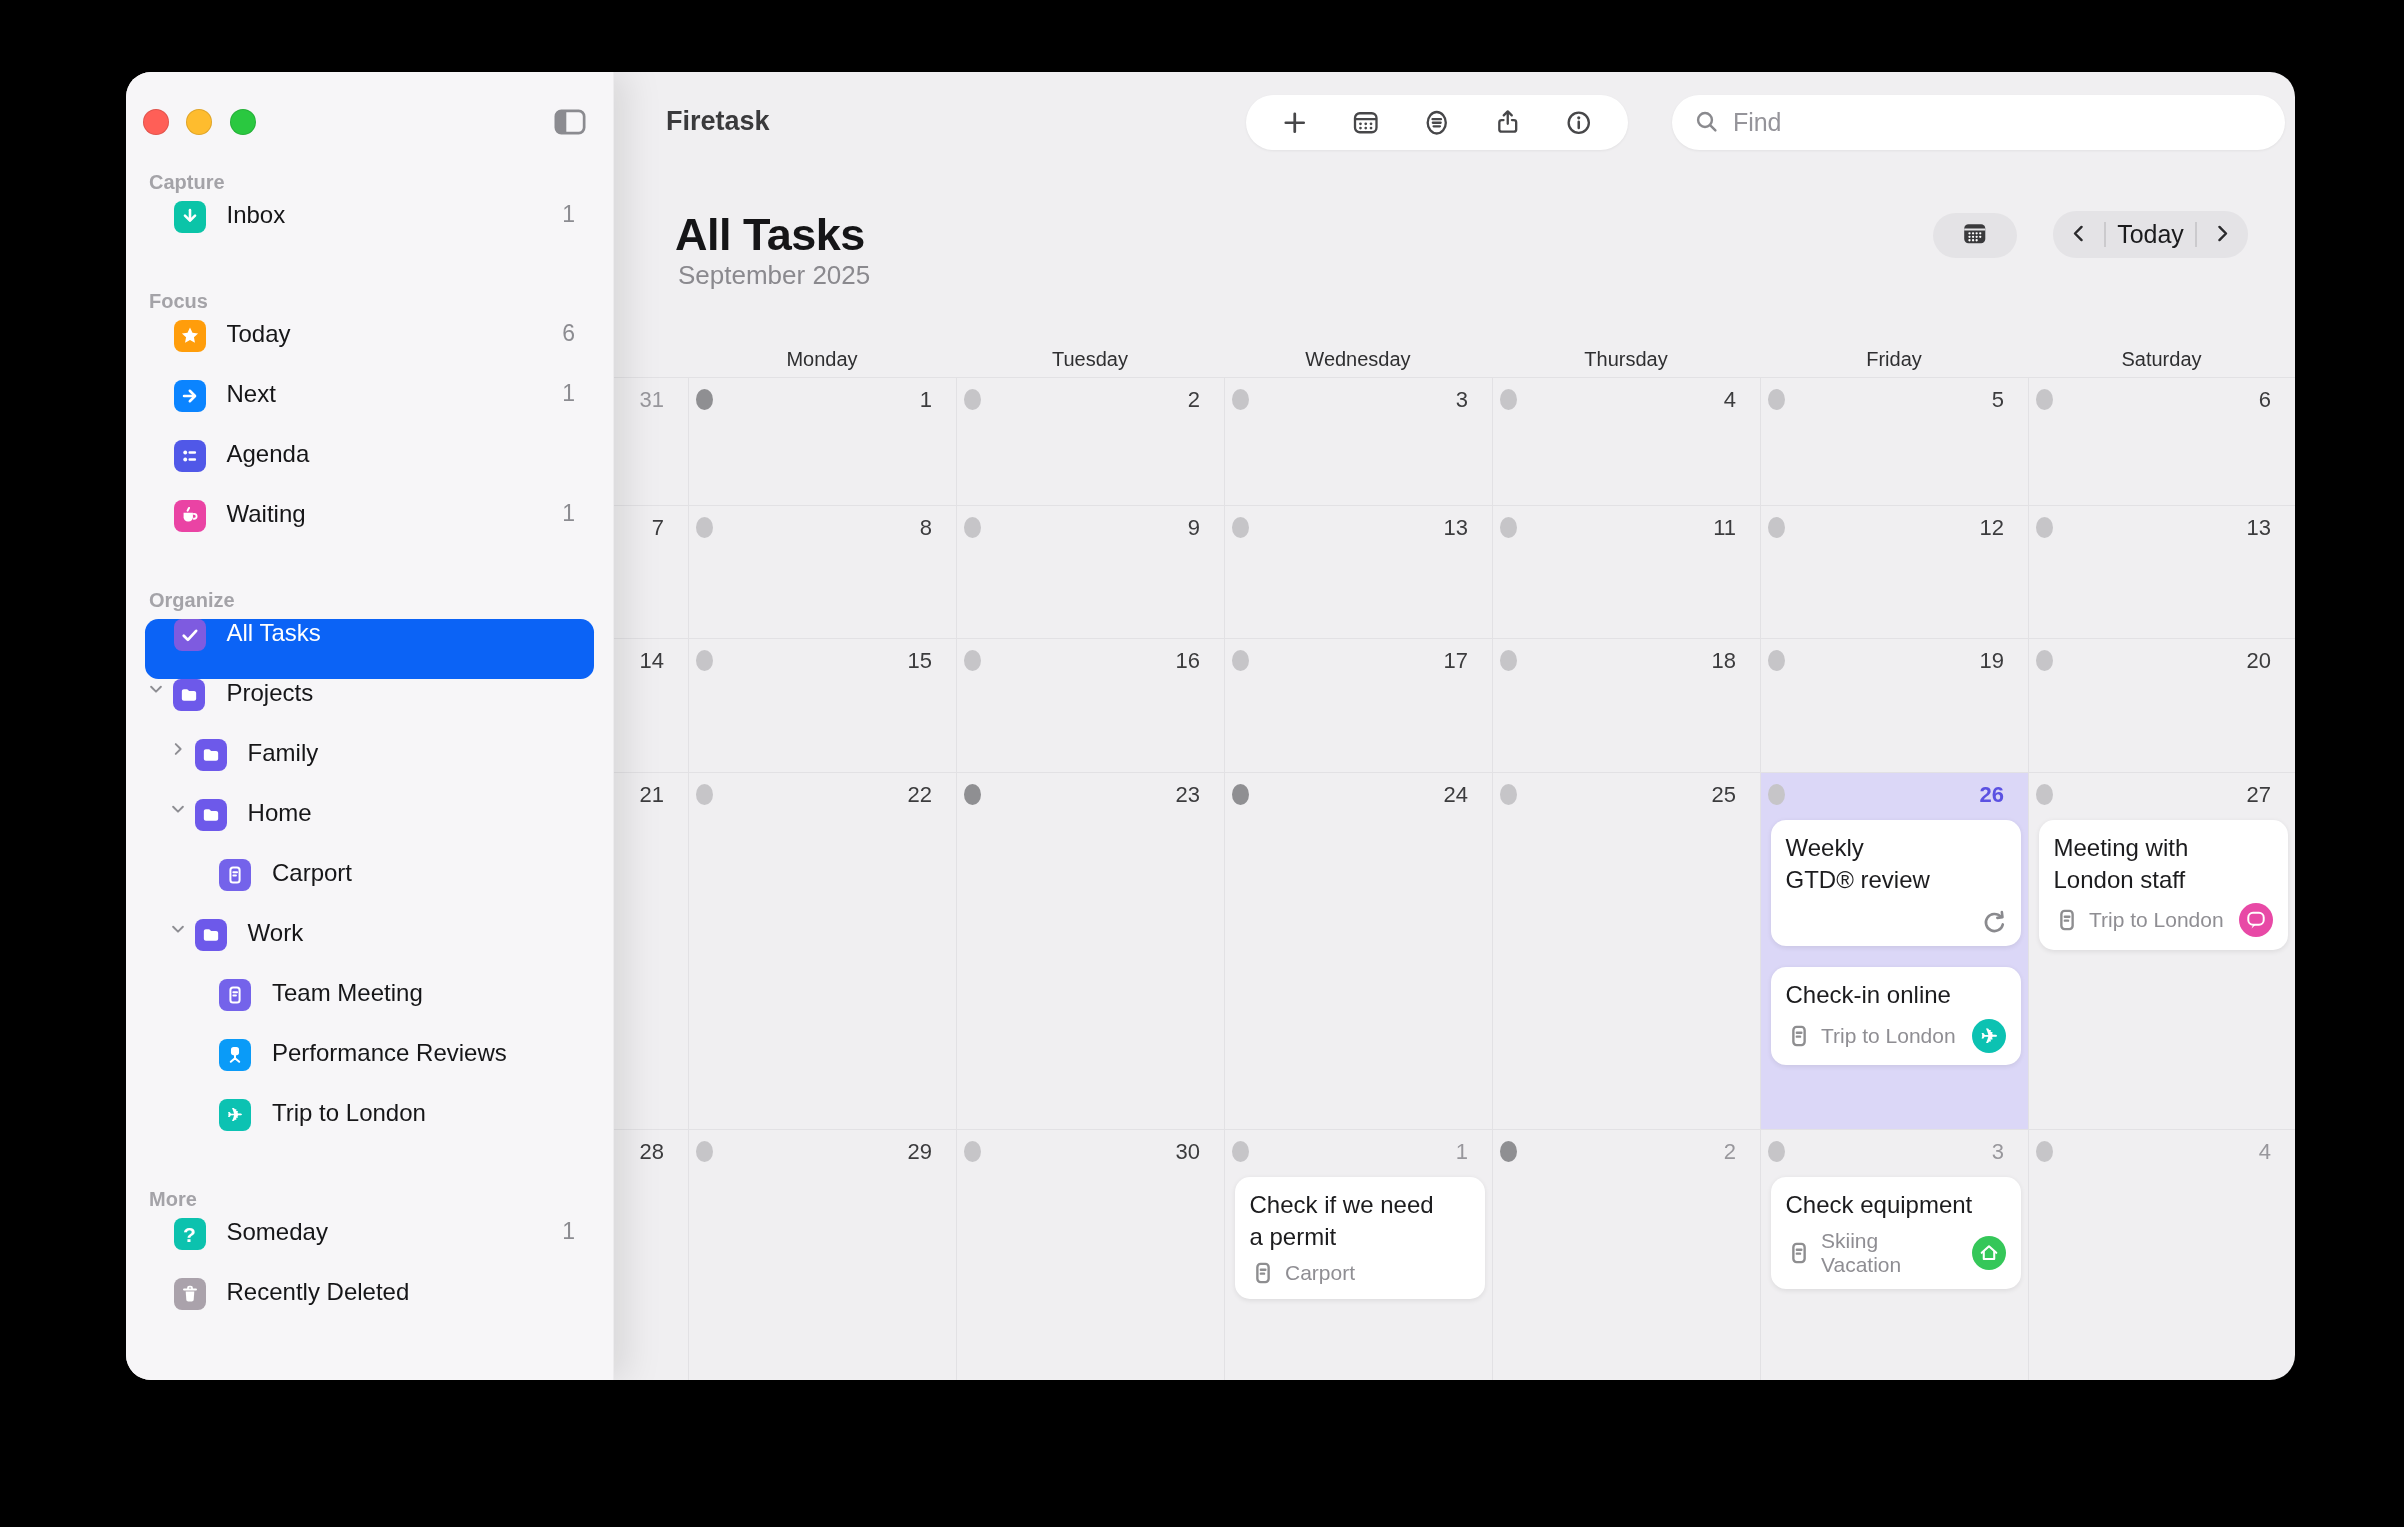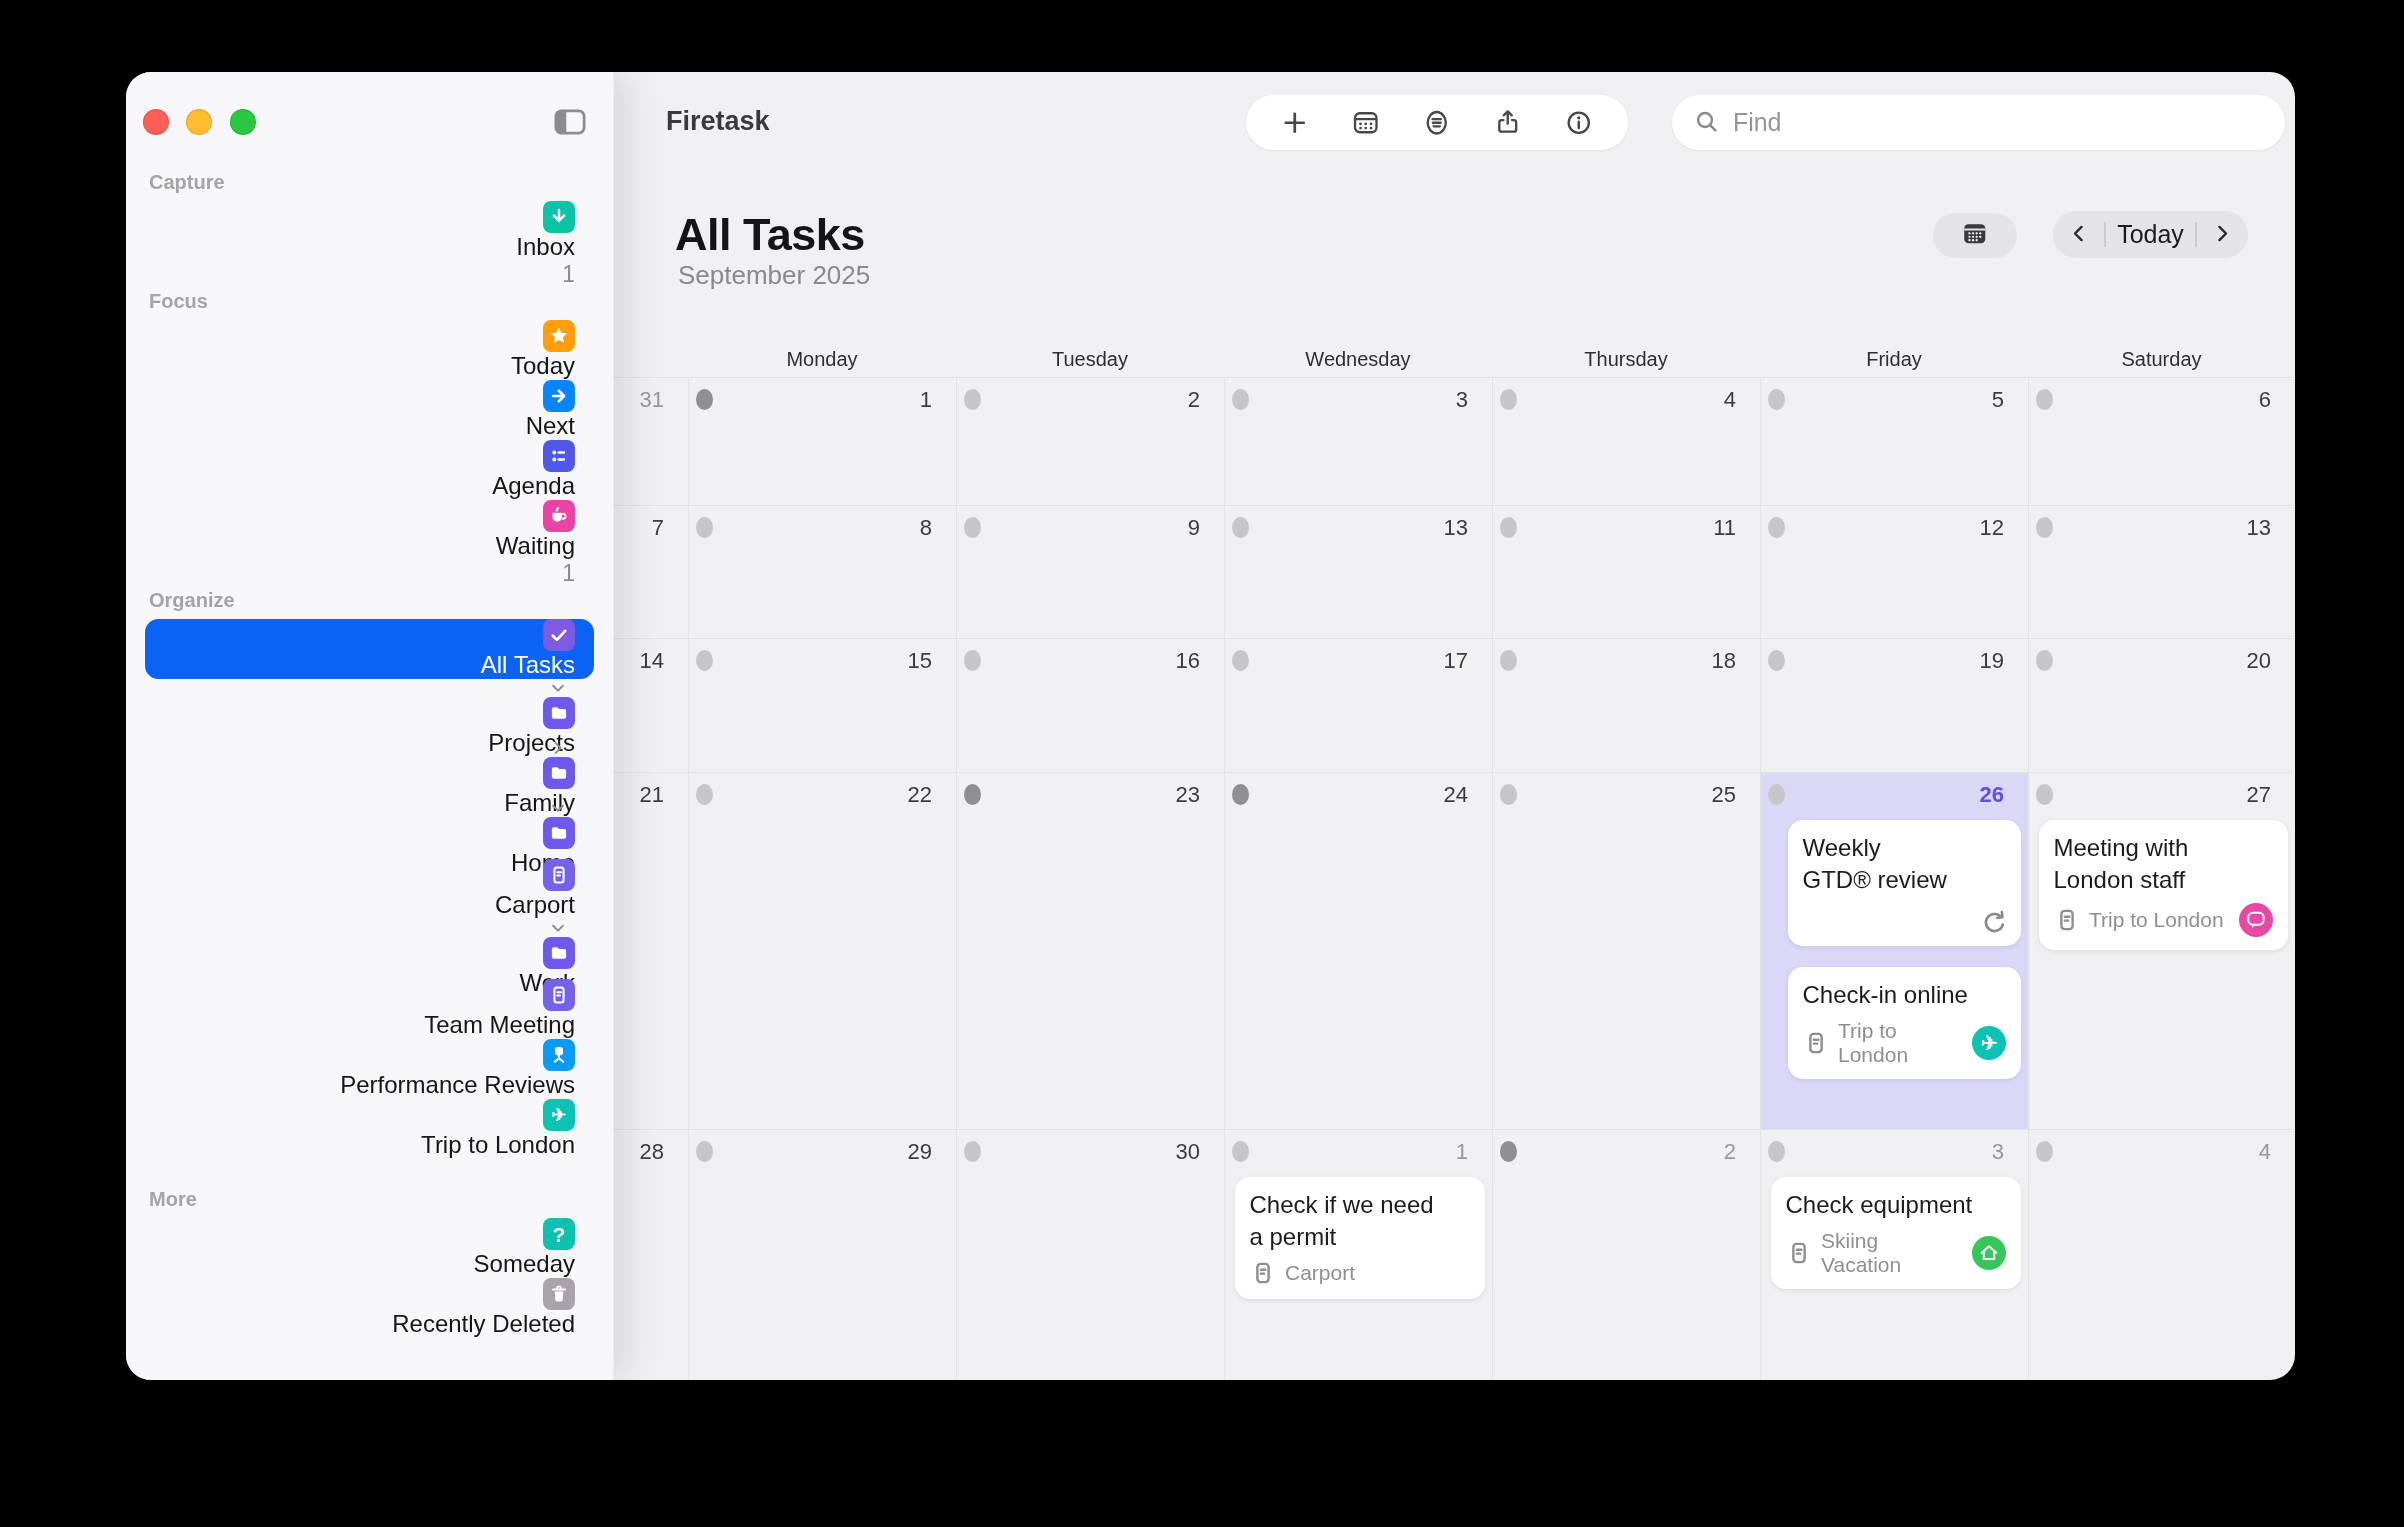"Inbox" .srow { align-items: flex-end -> flex-start; flex-direction: column -> none }
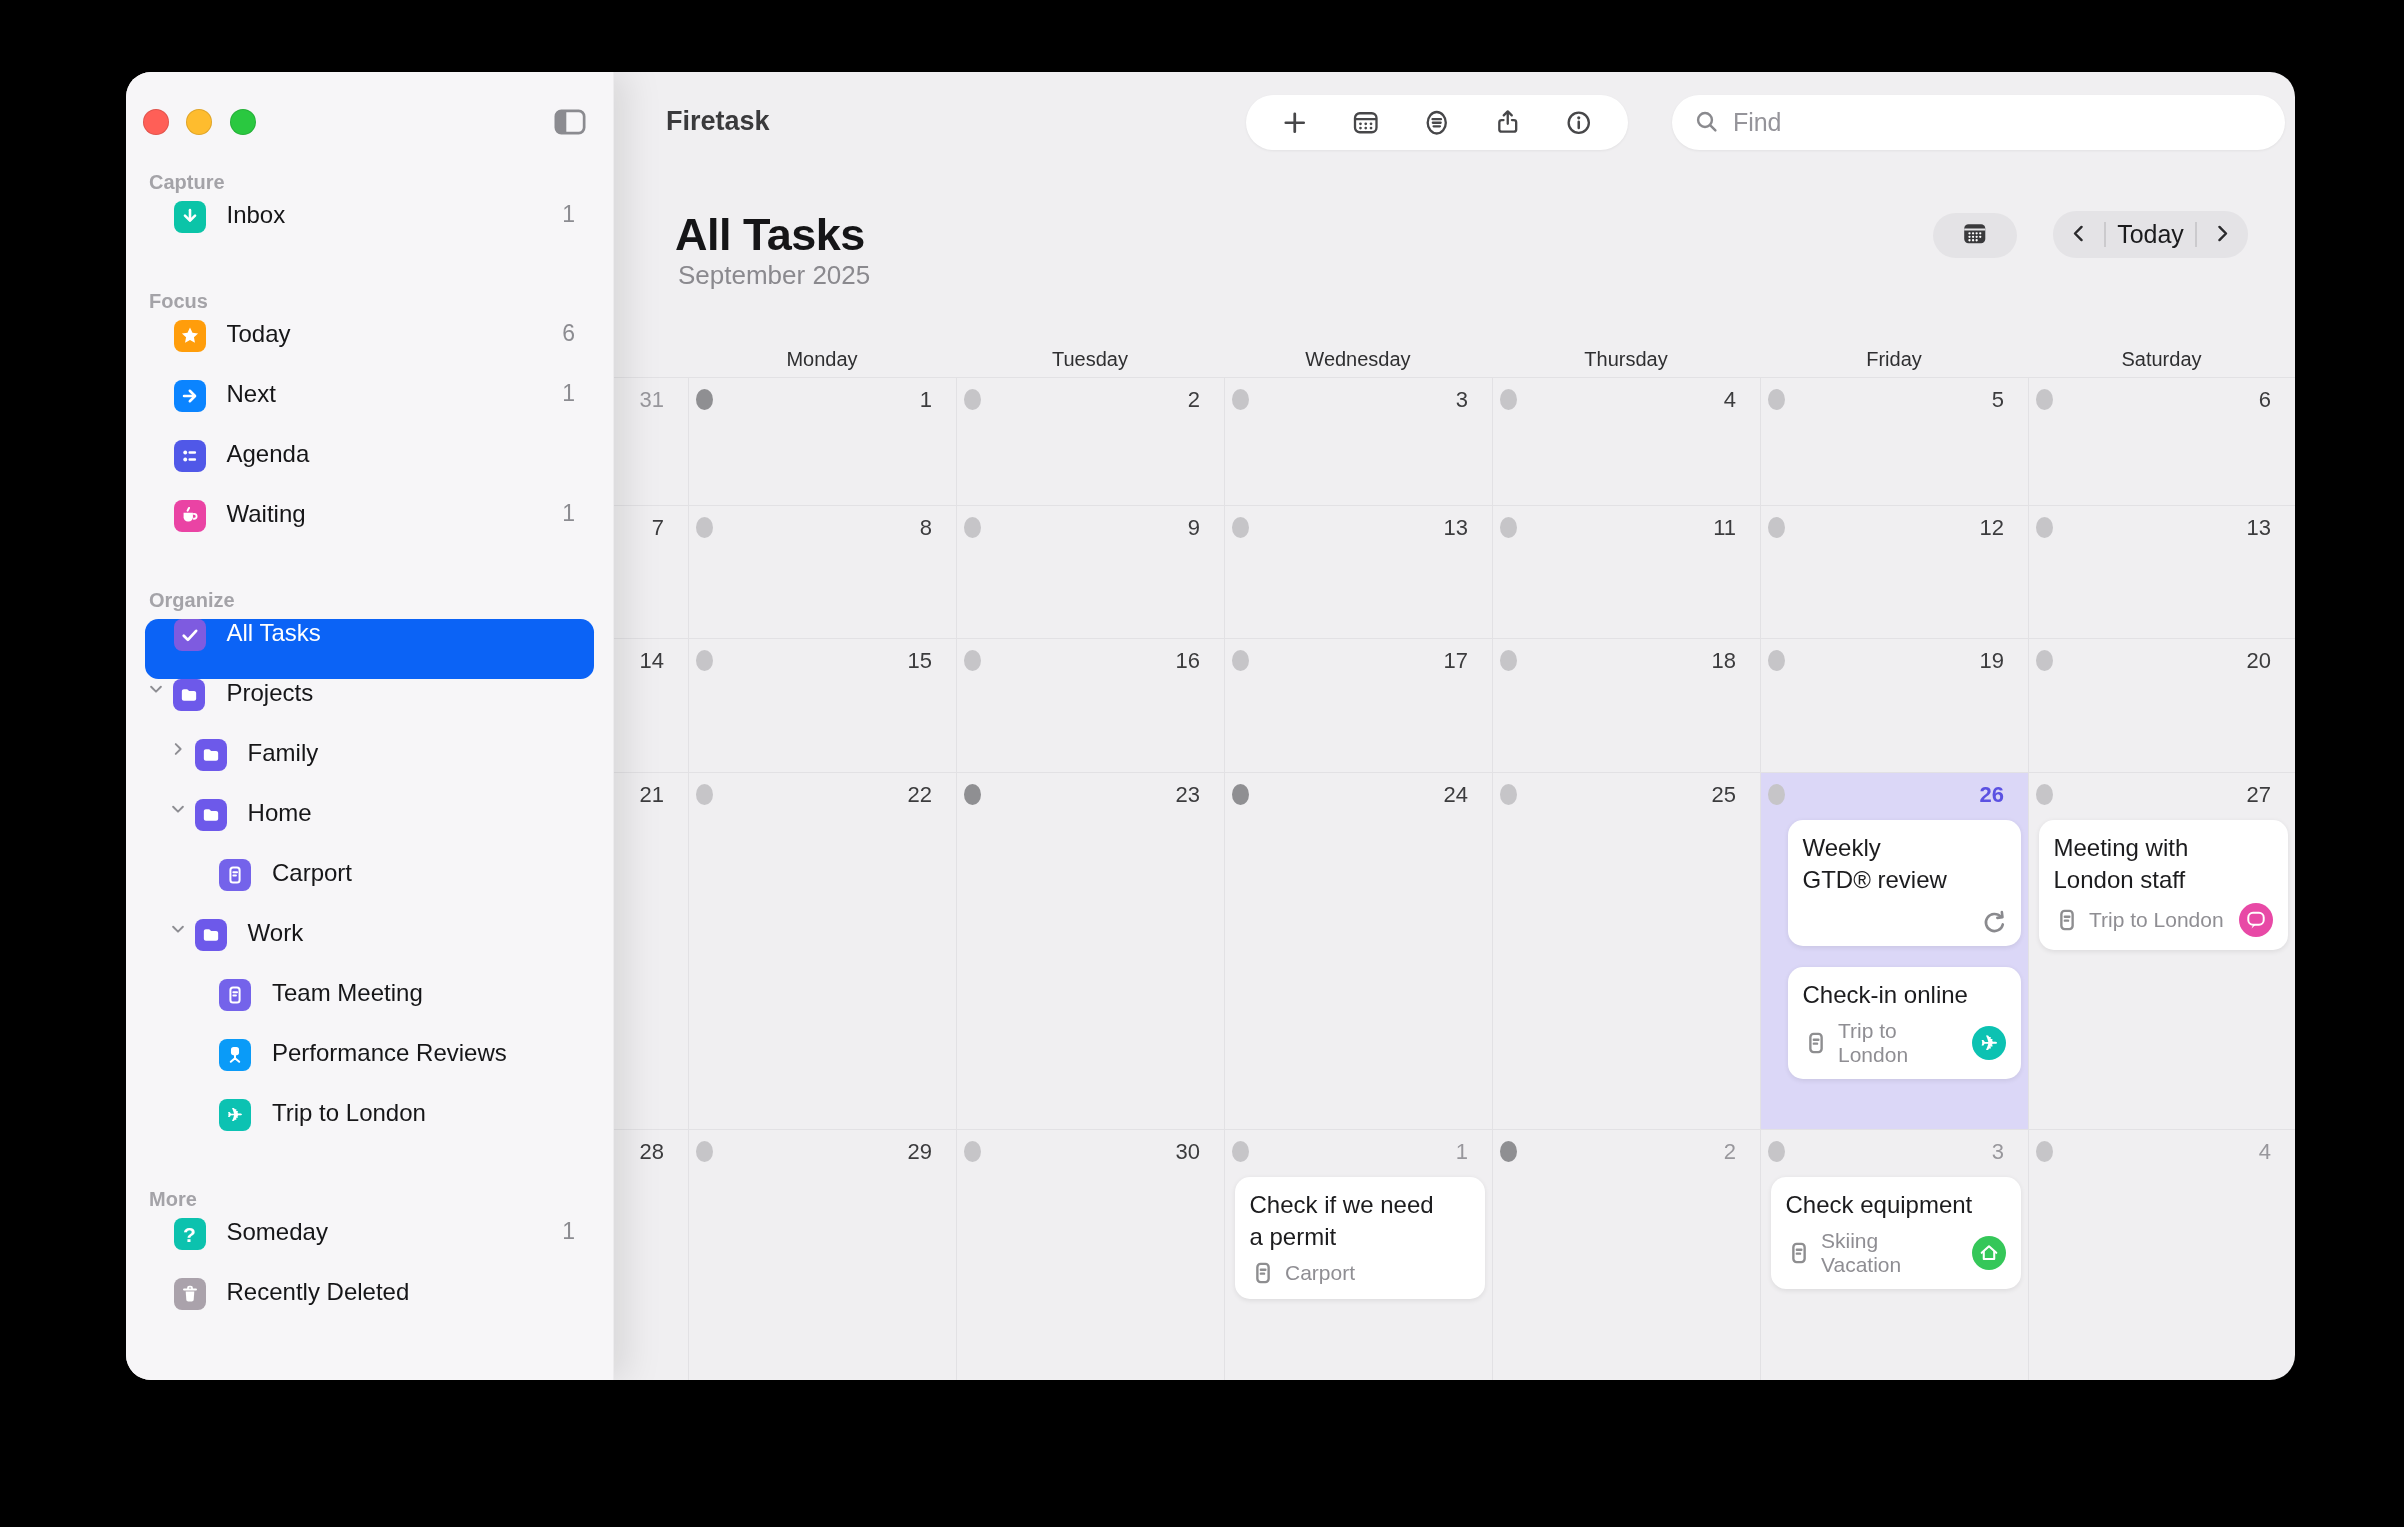"26" div.cell { padding-left: 17px -> none }
